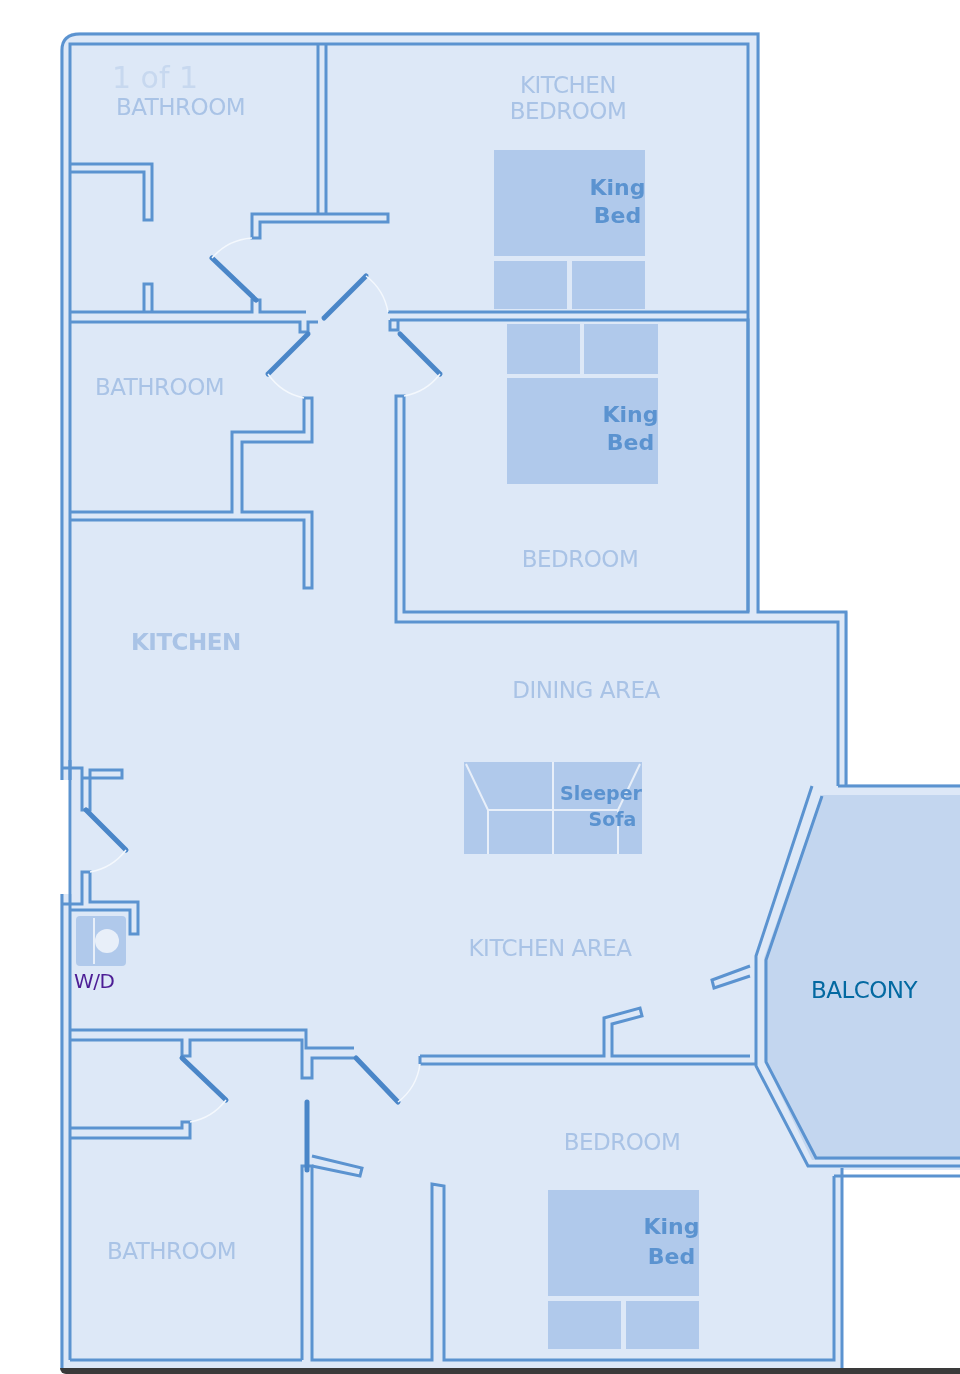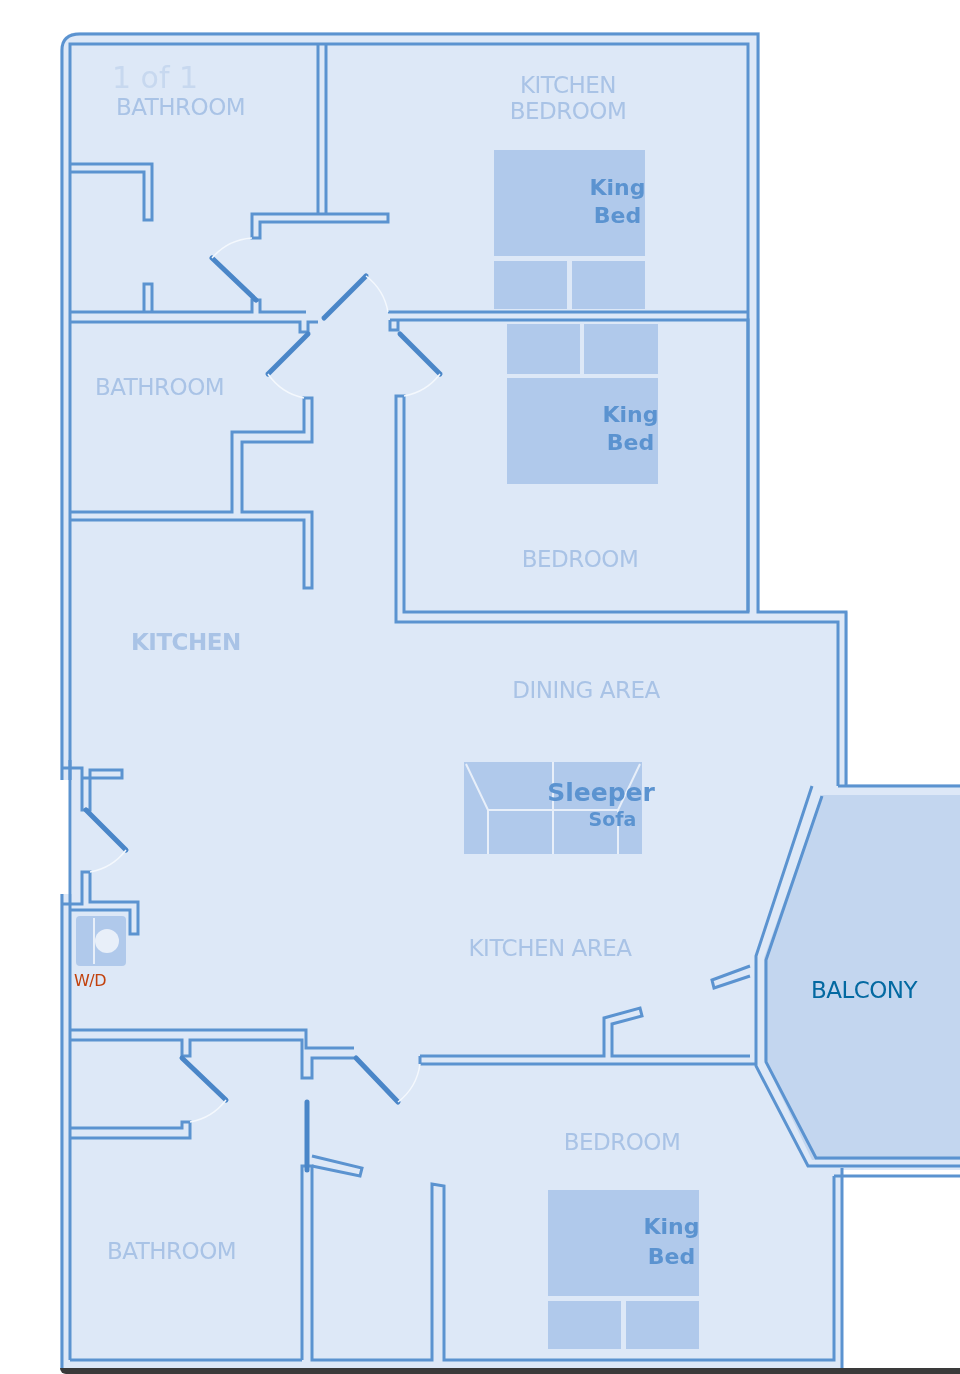"Sleeper" div.furn-label { font-size: 25px -> 19px }
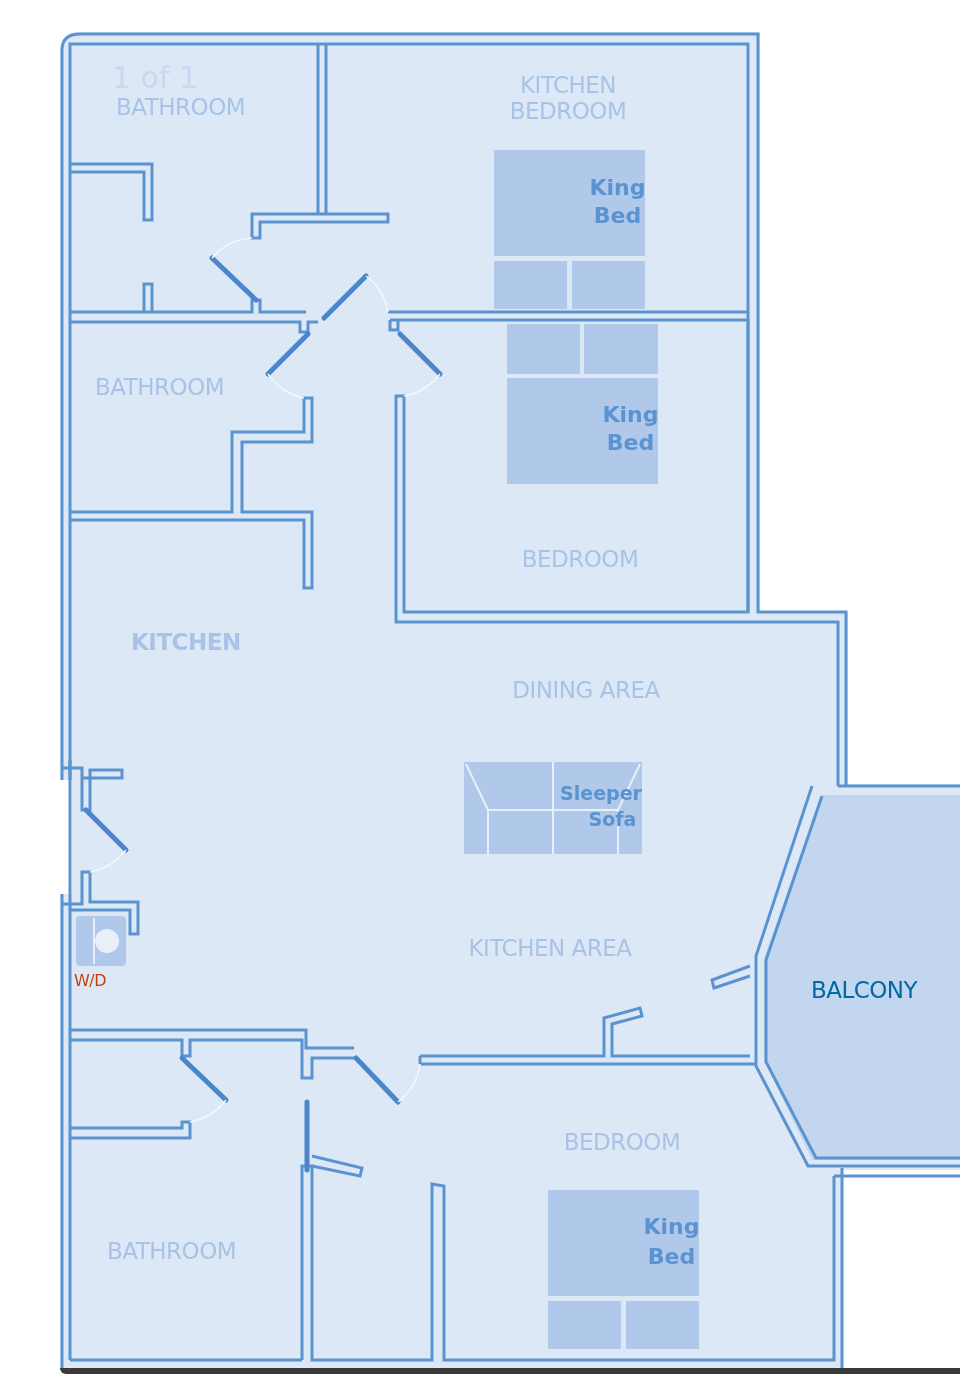"W/D" div.room-label { color: #c2410c -> #4c1d95; font-size: 16px -> 20px }
